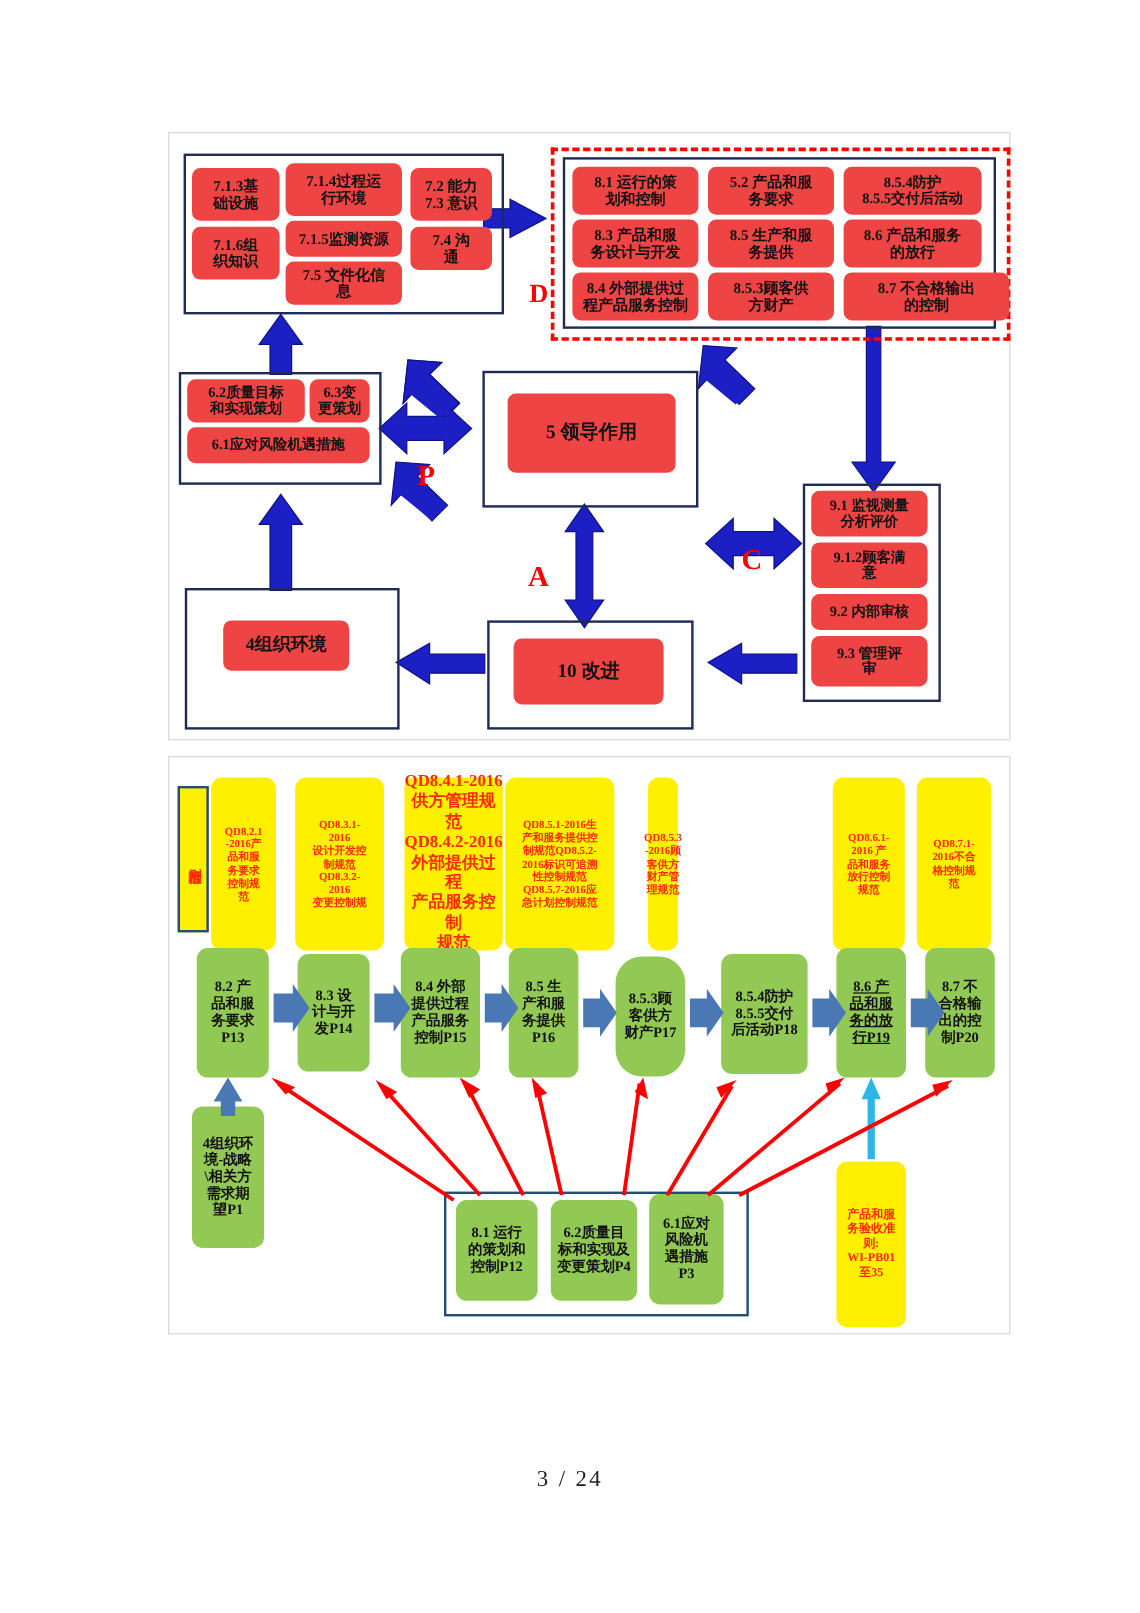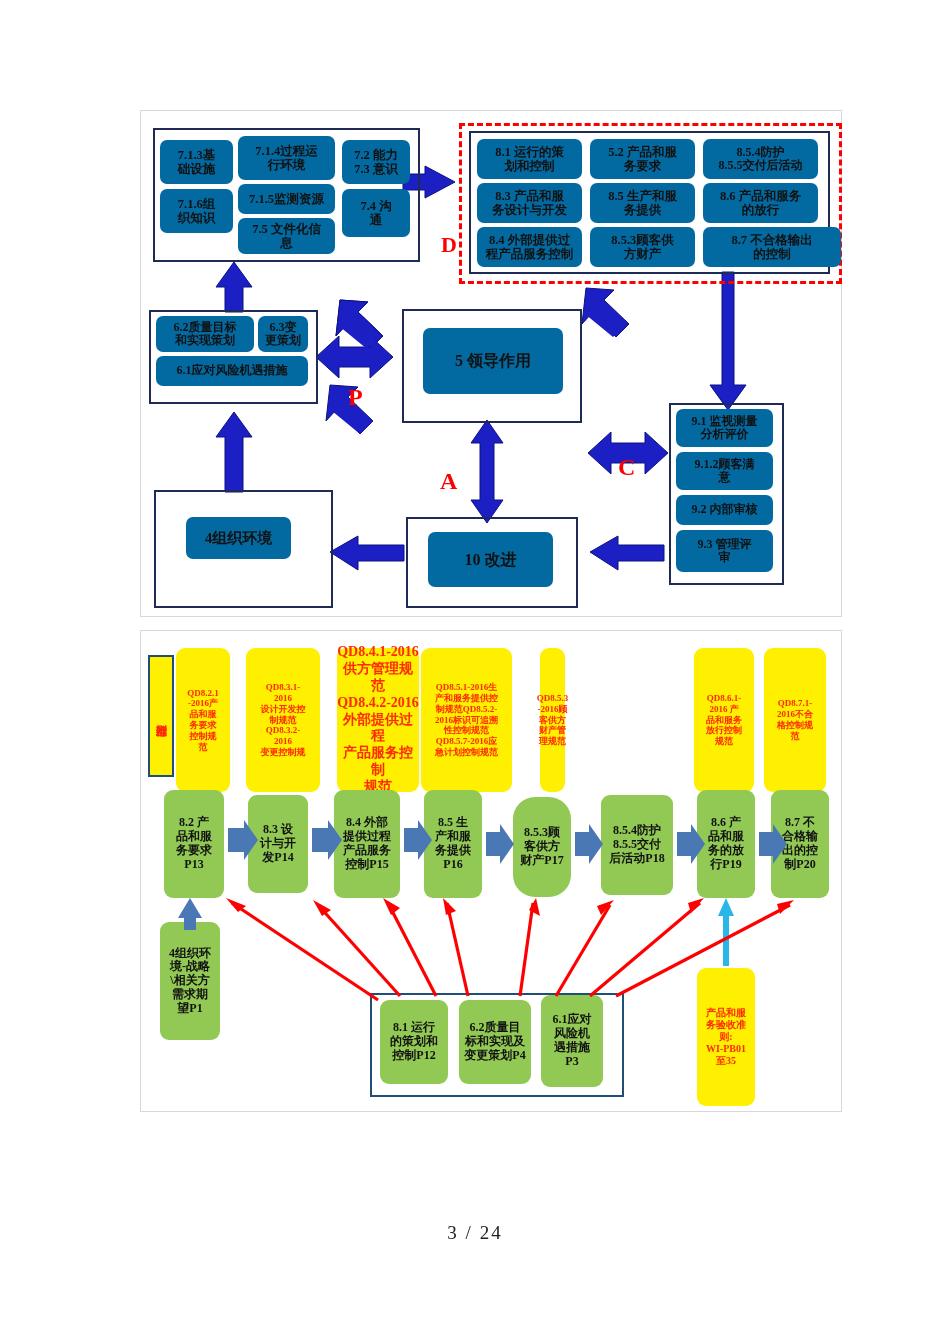"7.1.3基" .gbox { background: #0369a1 -> #ef4444 }
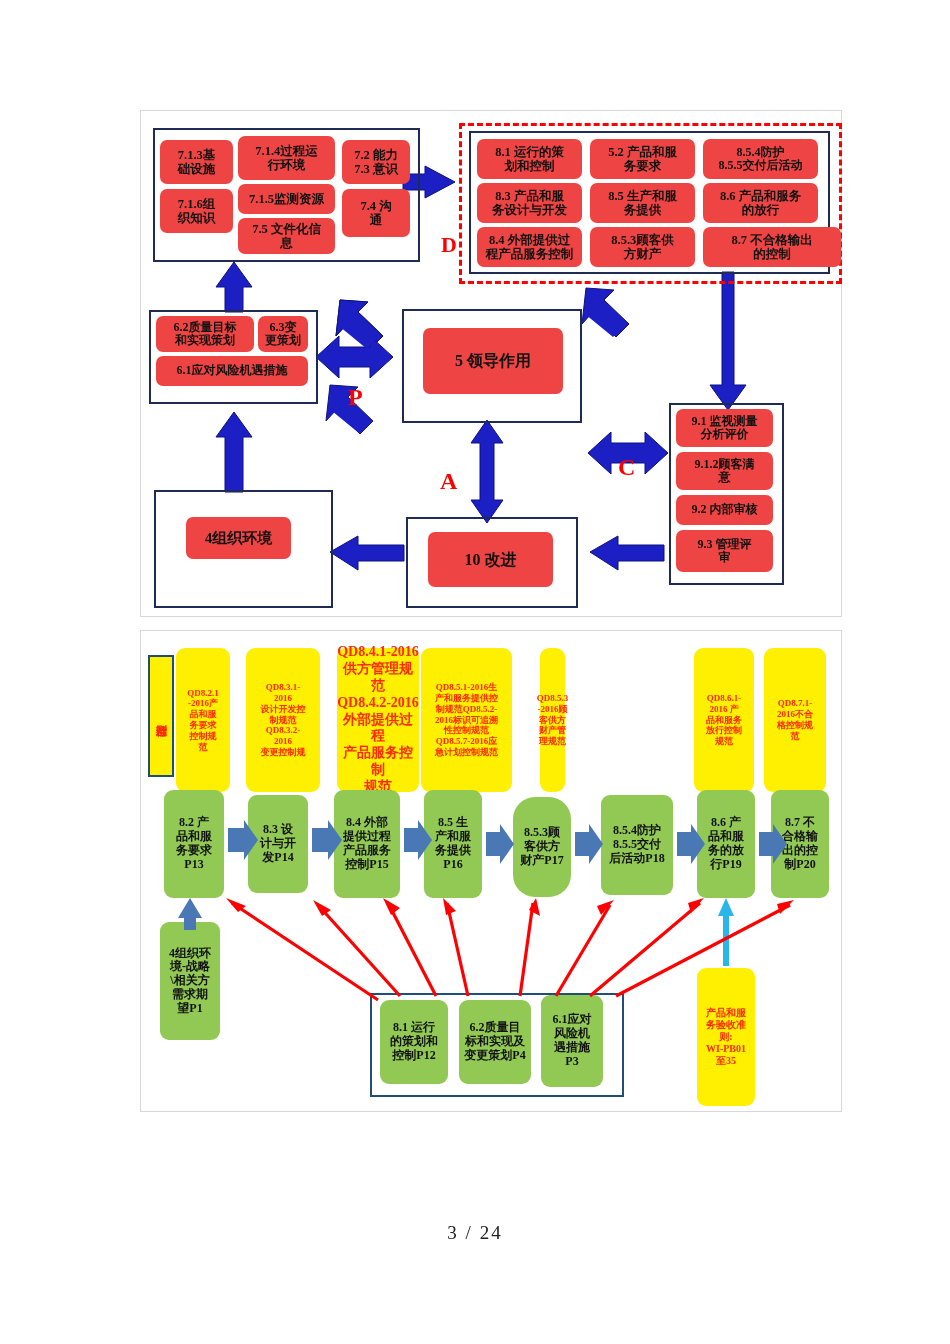"7.4 沟" div.gbox { height: 48px -> 36px }
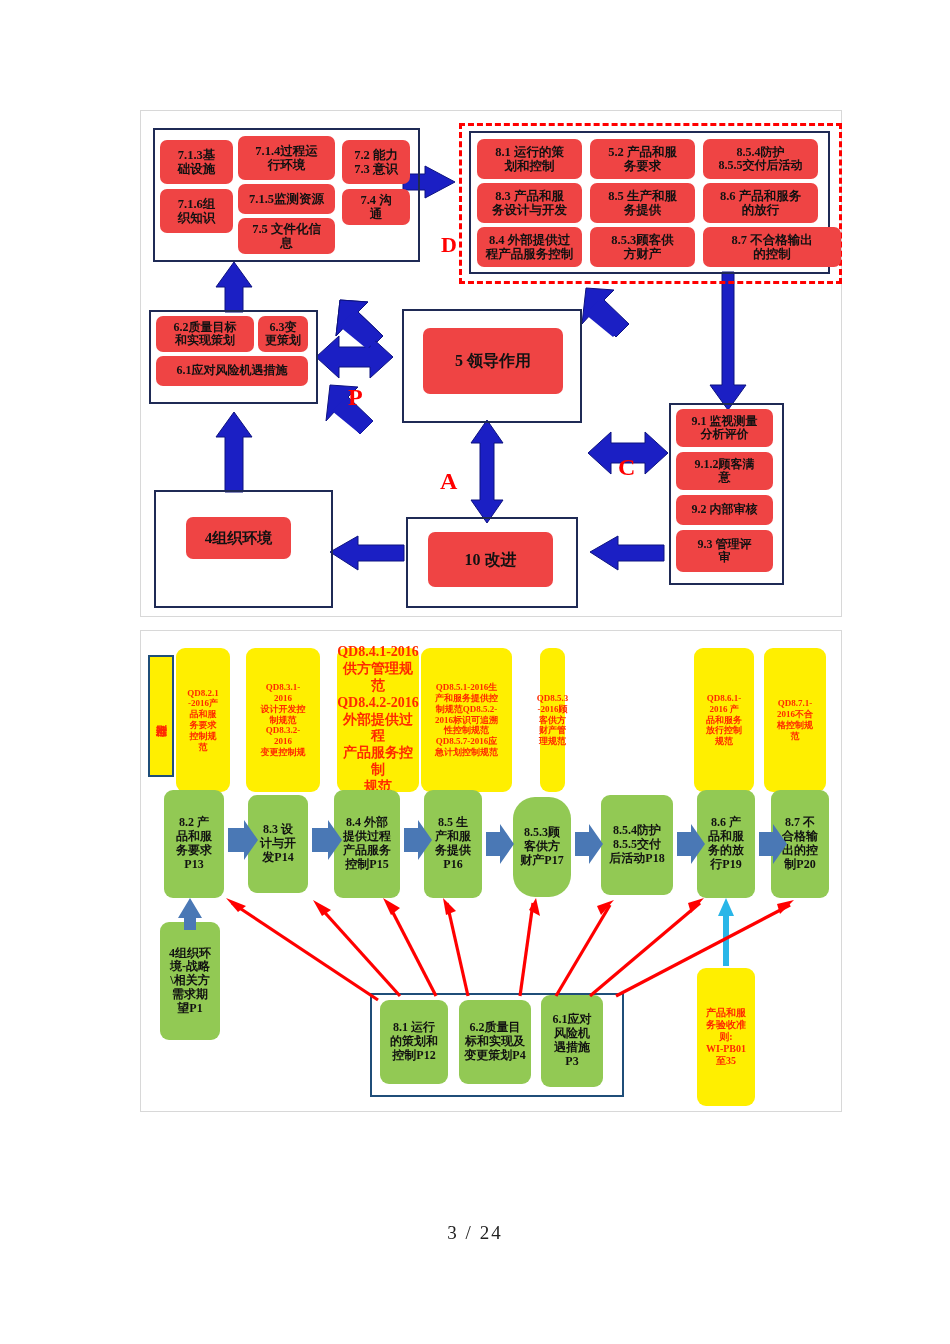"8.6 产" div.gbox2 { text-decoration: none -> underline }
